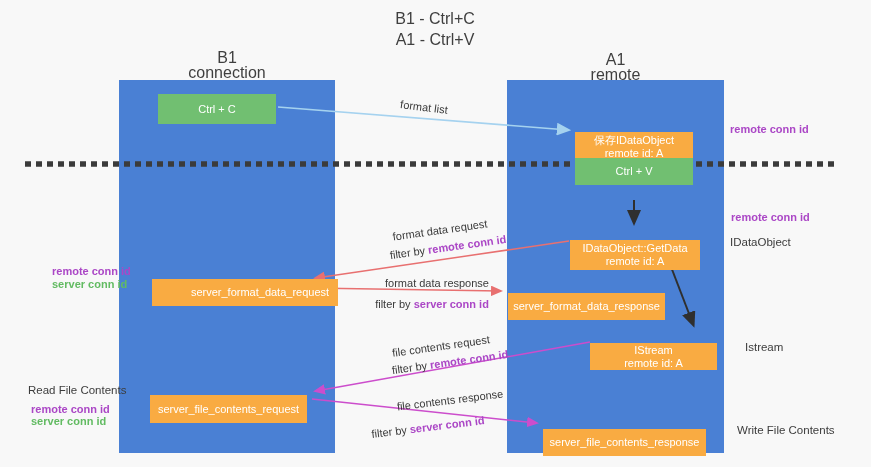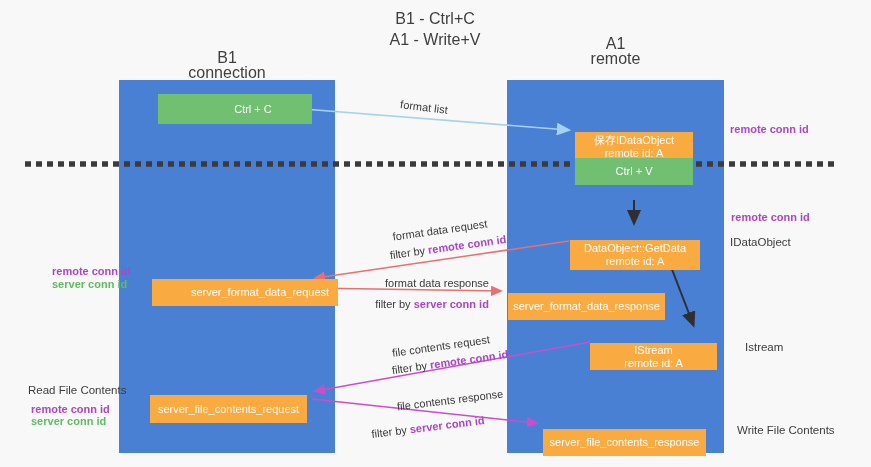"A1 - Write+V" div { text: Write+V -> Ctrl+V }
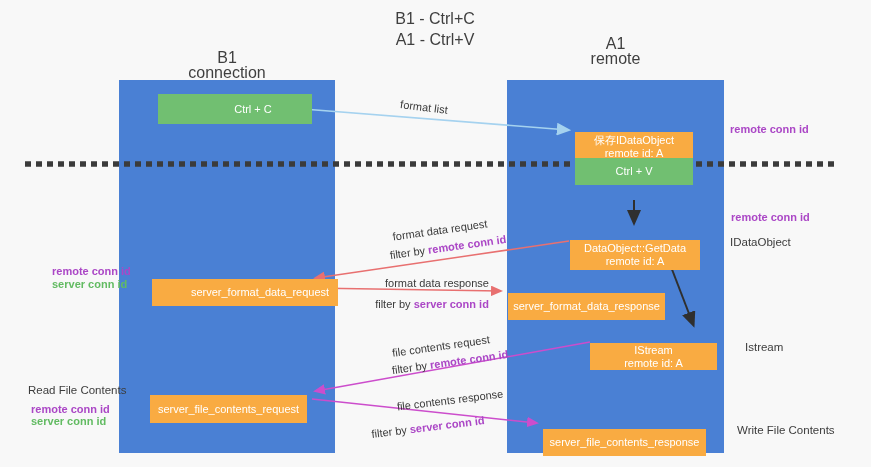"A1" div.abs { top: 36px -> 52px }
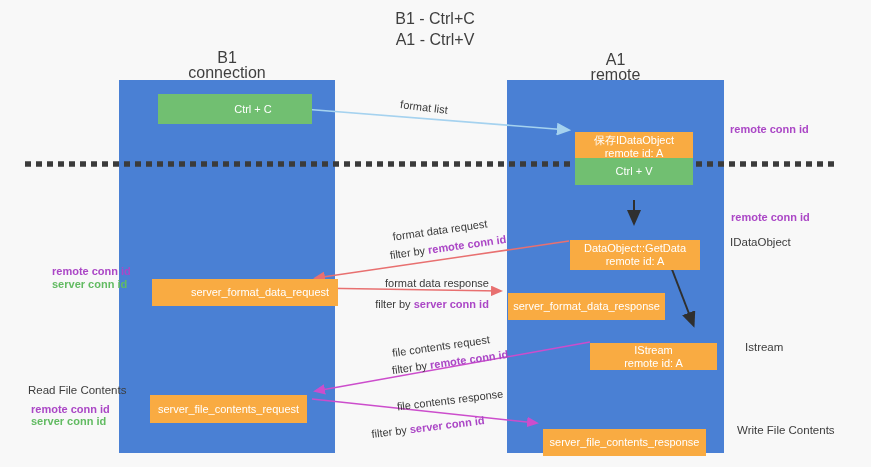"Ctrl + C" div.abs { padding-left: 36px -> none }
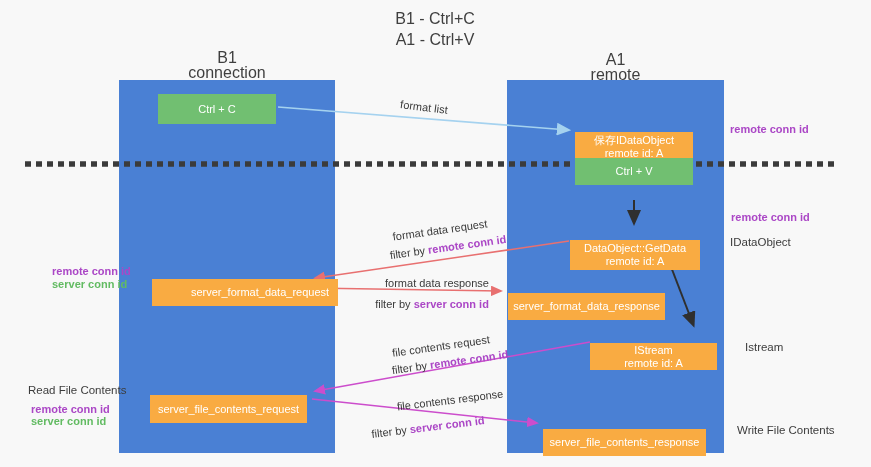"DataObject::GetData" span { text: DataObject::GetData -> IDataObject::GetData }
